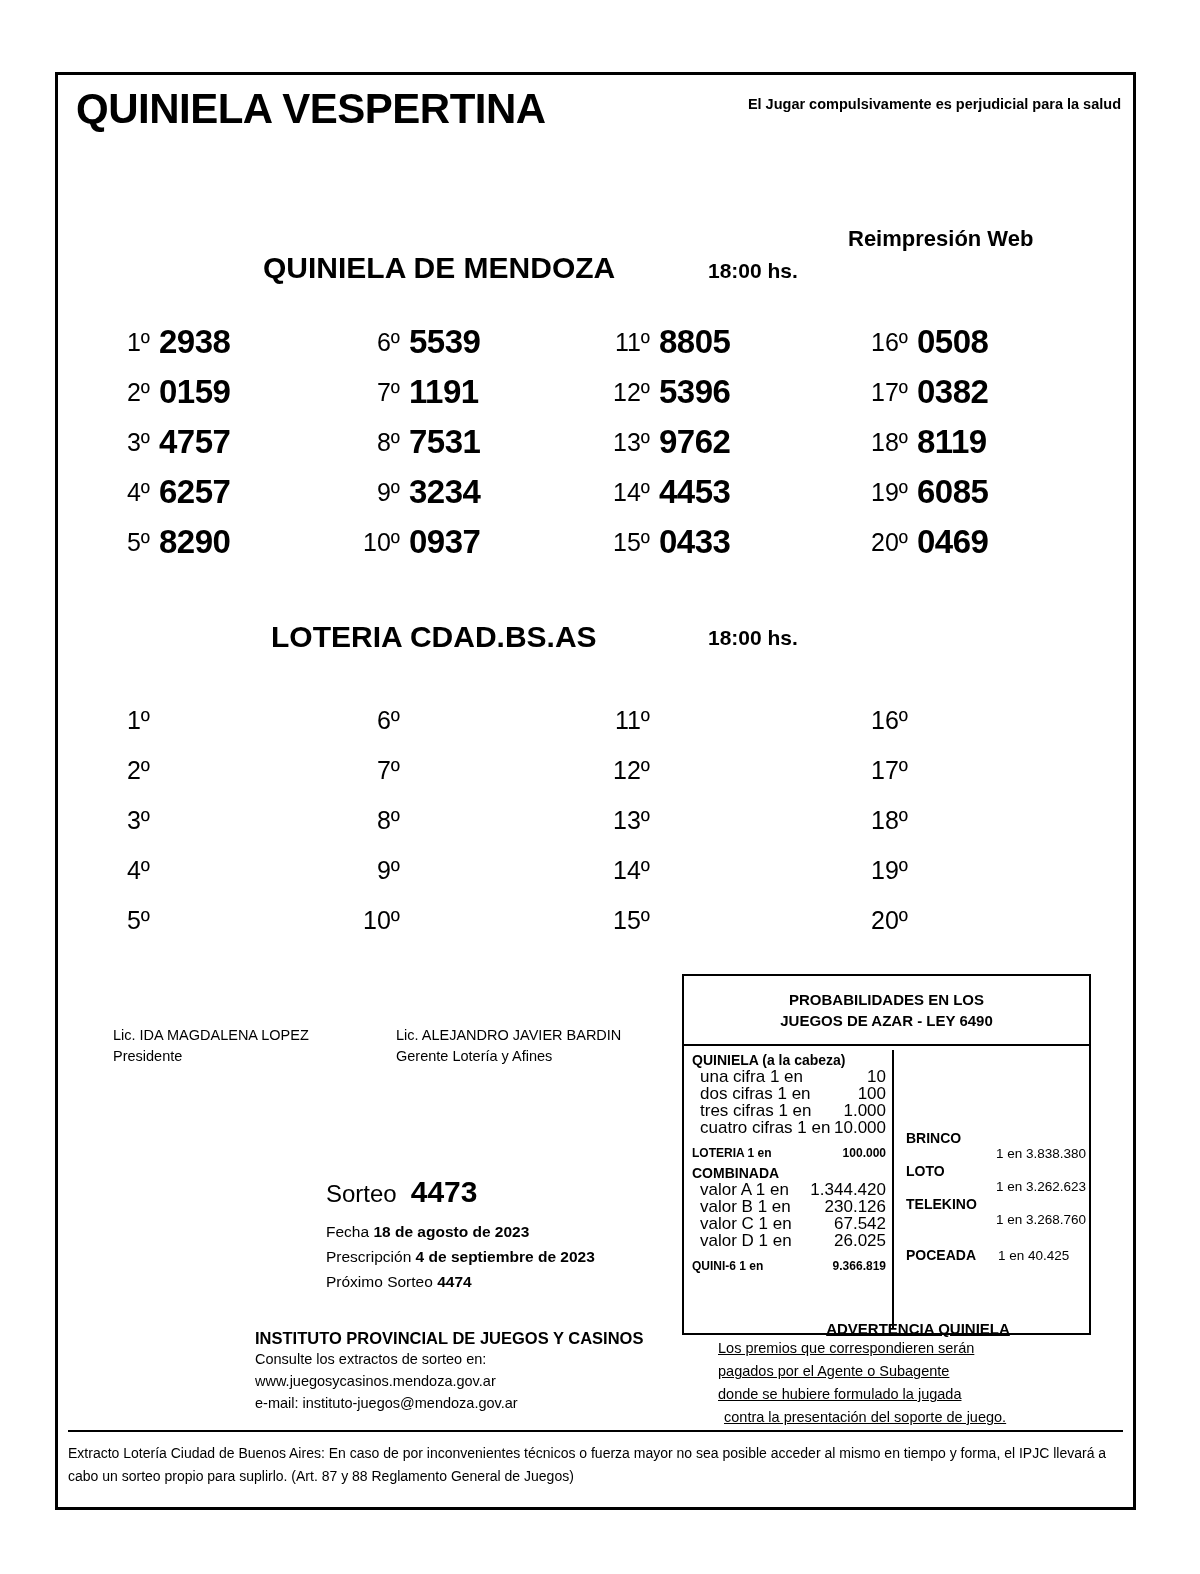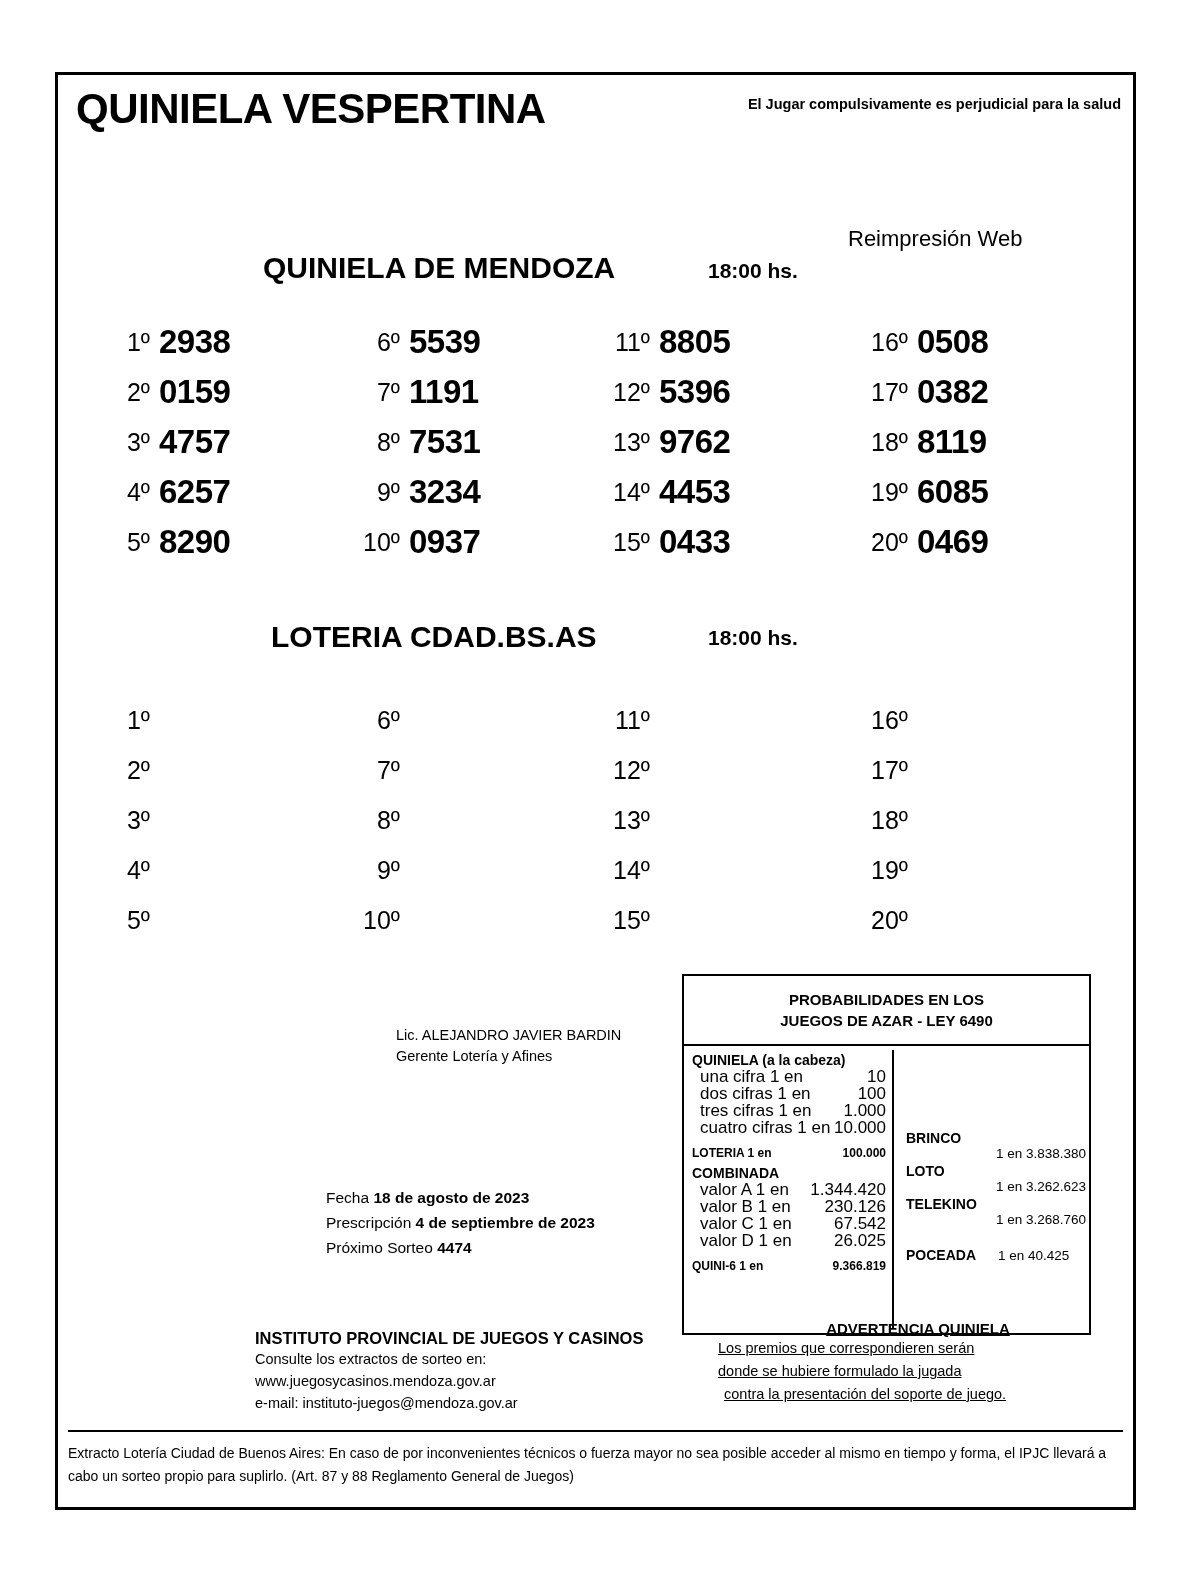"Reimpresión Web" .reimp { font-weight: normal -> bold }
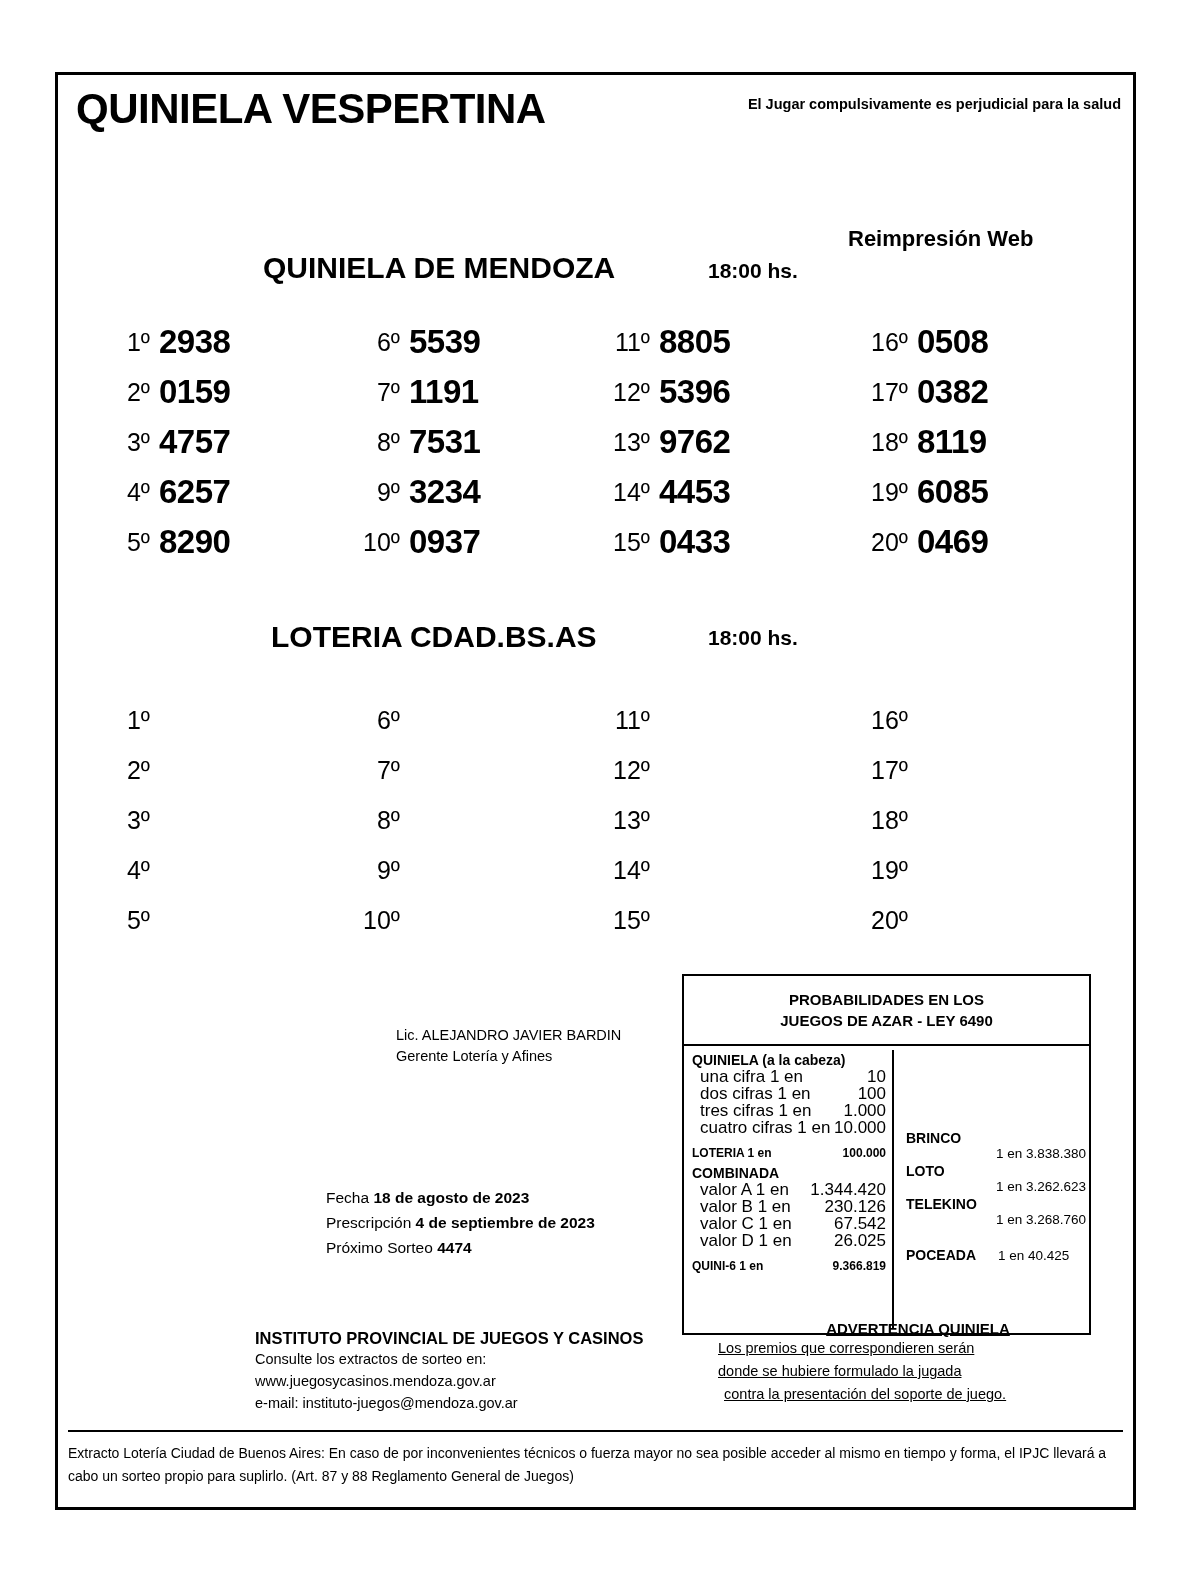"Lic. IDA MAGDALENA LOPEZ" div.sig { html: none -> <div> <div>Lic. IDA MAGDALENA LOPEZ</div> <div>Presidente</div> </div> }
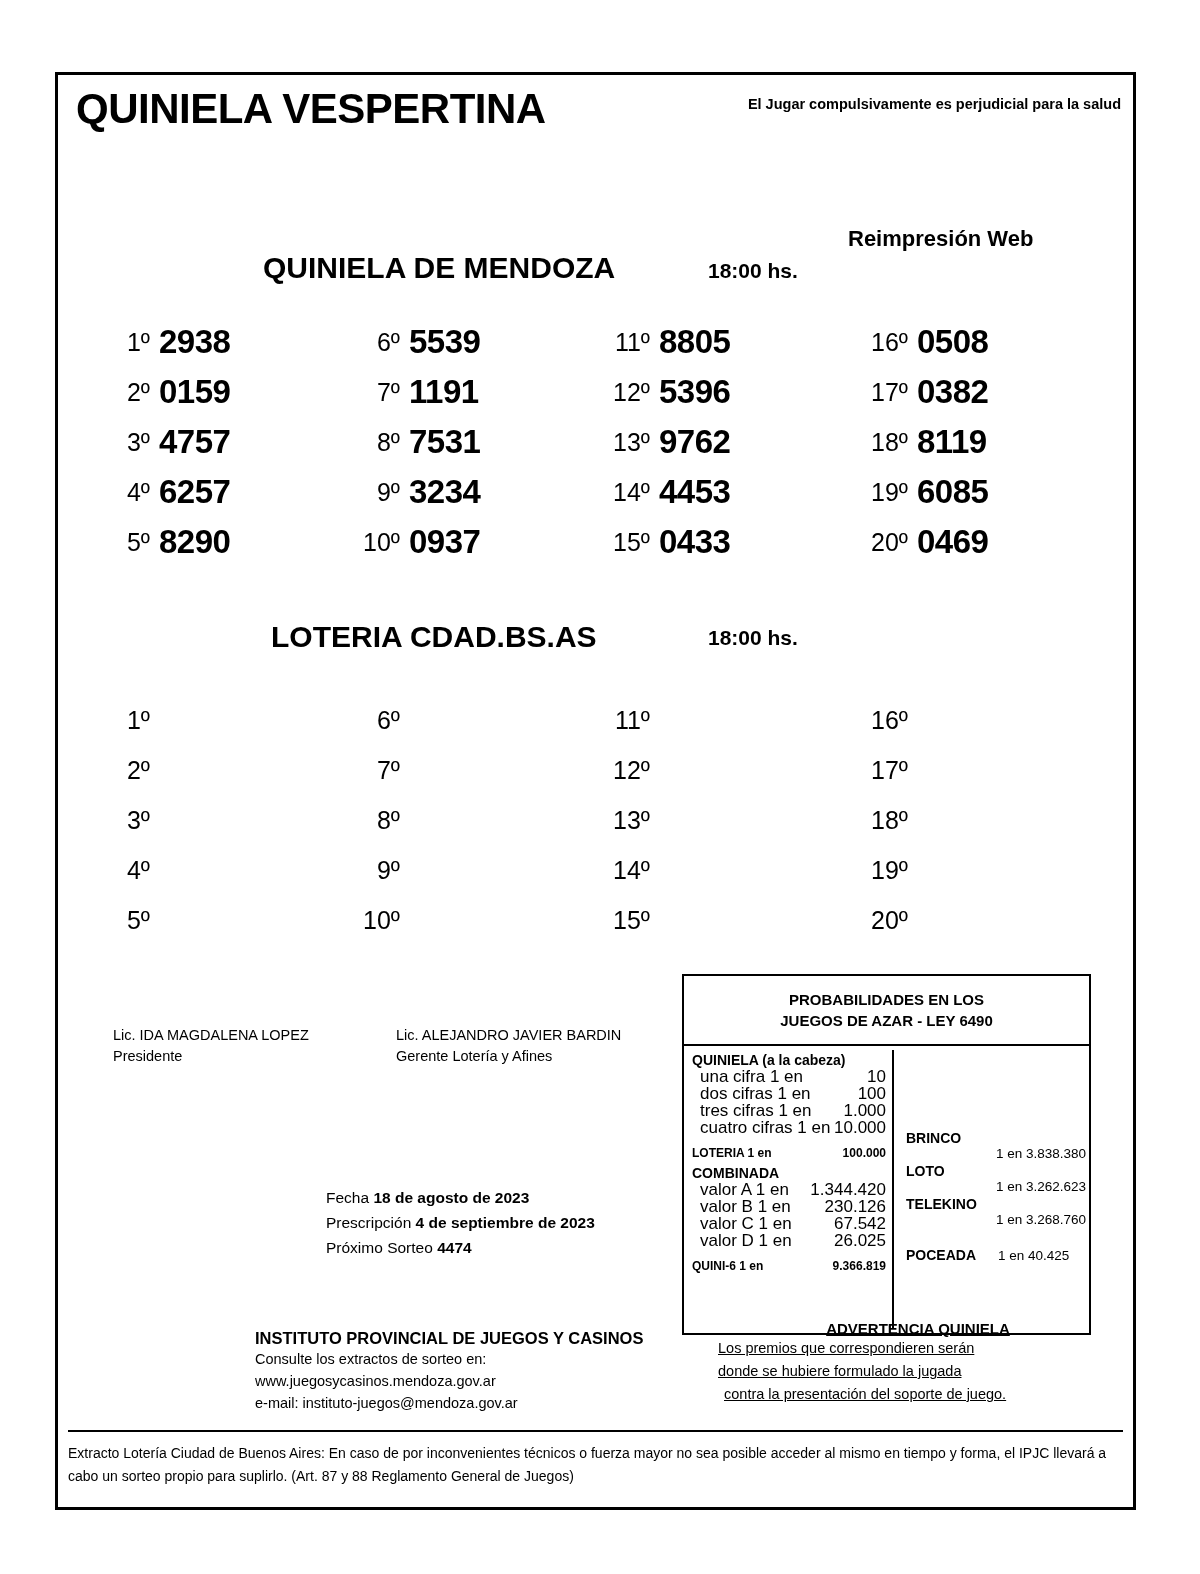"Sorteo 4473" div.sorteo-line { html: none -> <div> <span>Sorteo</span><span>4473</span> </div> }
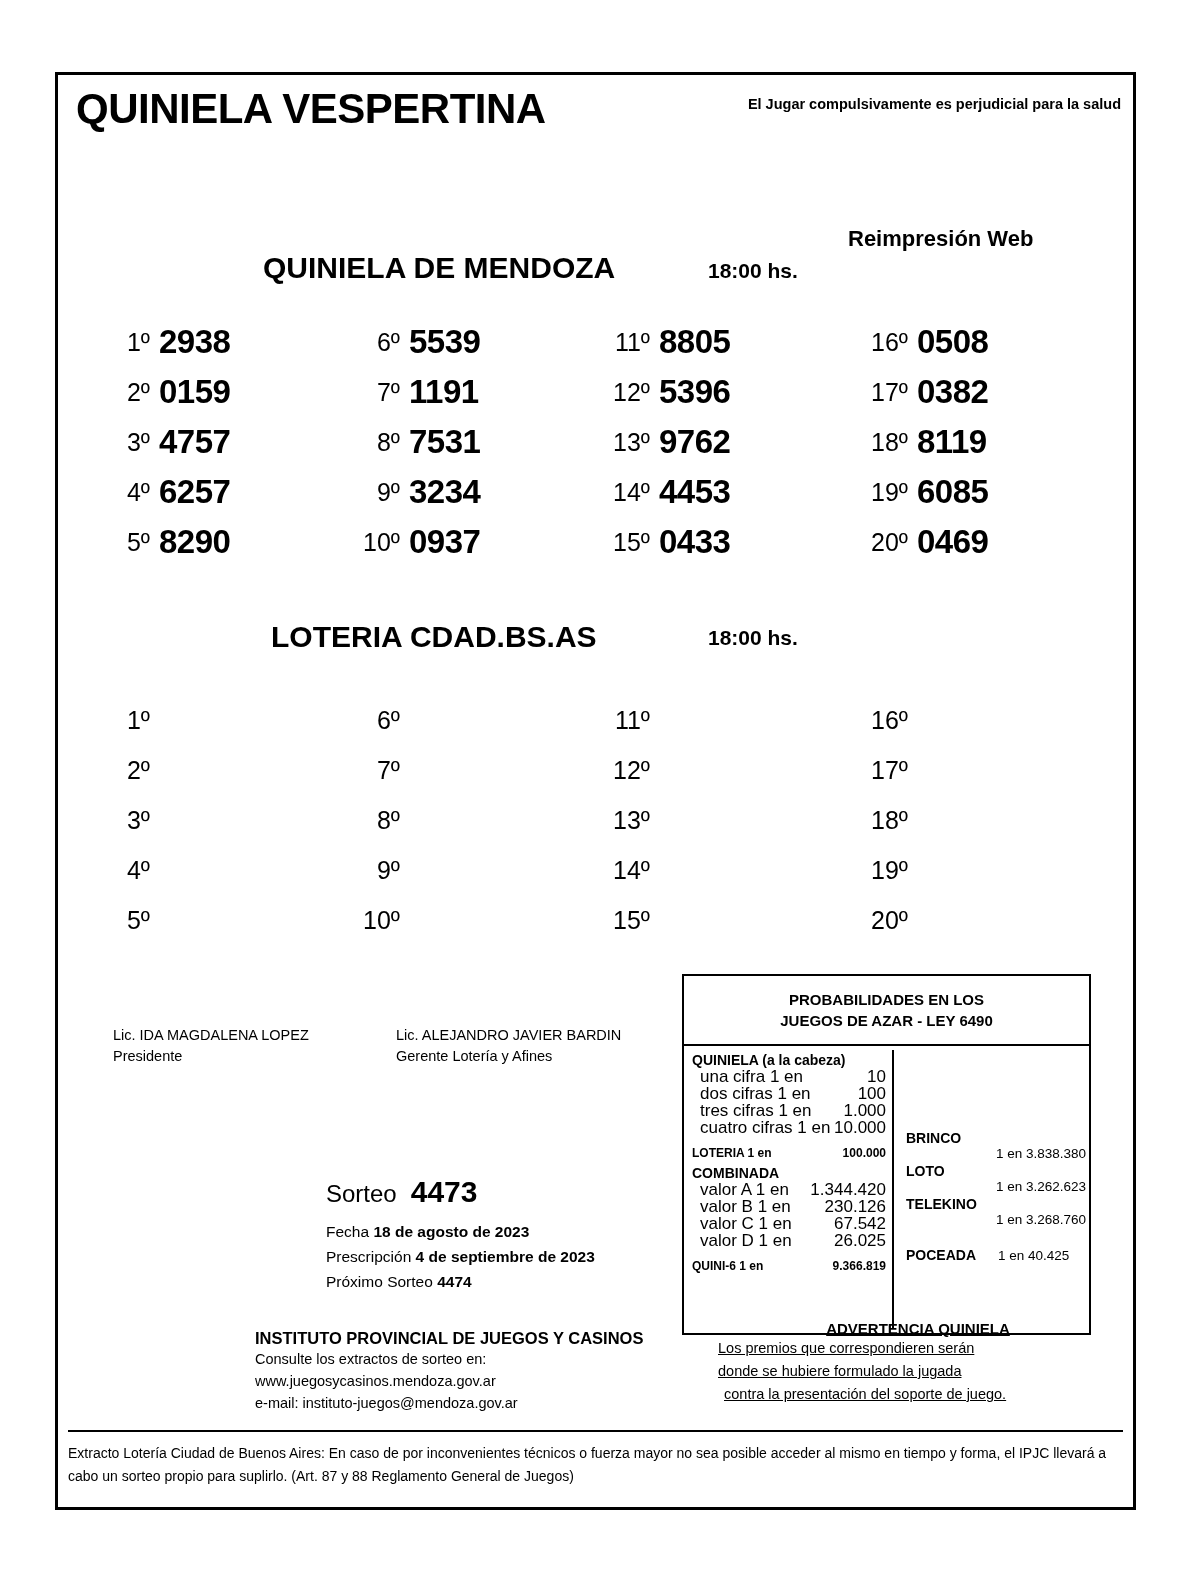"pagados por el Agente o" div.adv-line { html: none -> <div>pagados por el Agente o Subagente</div> }
